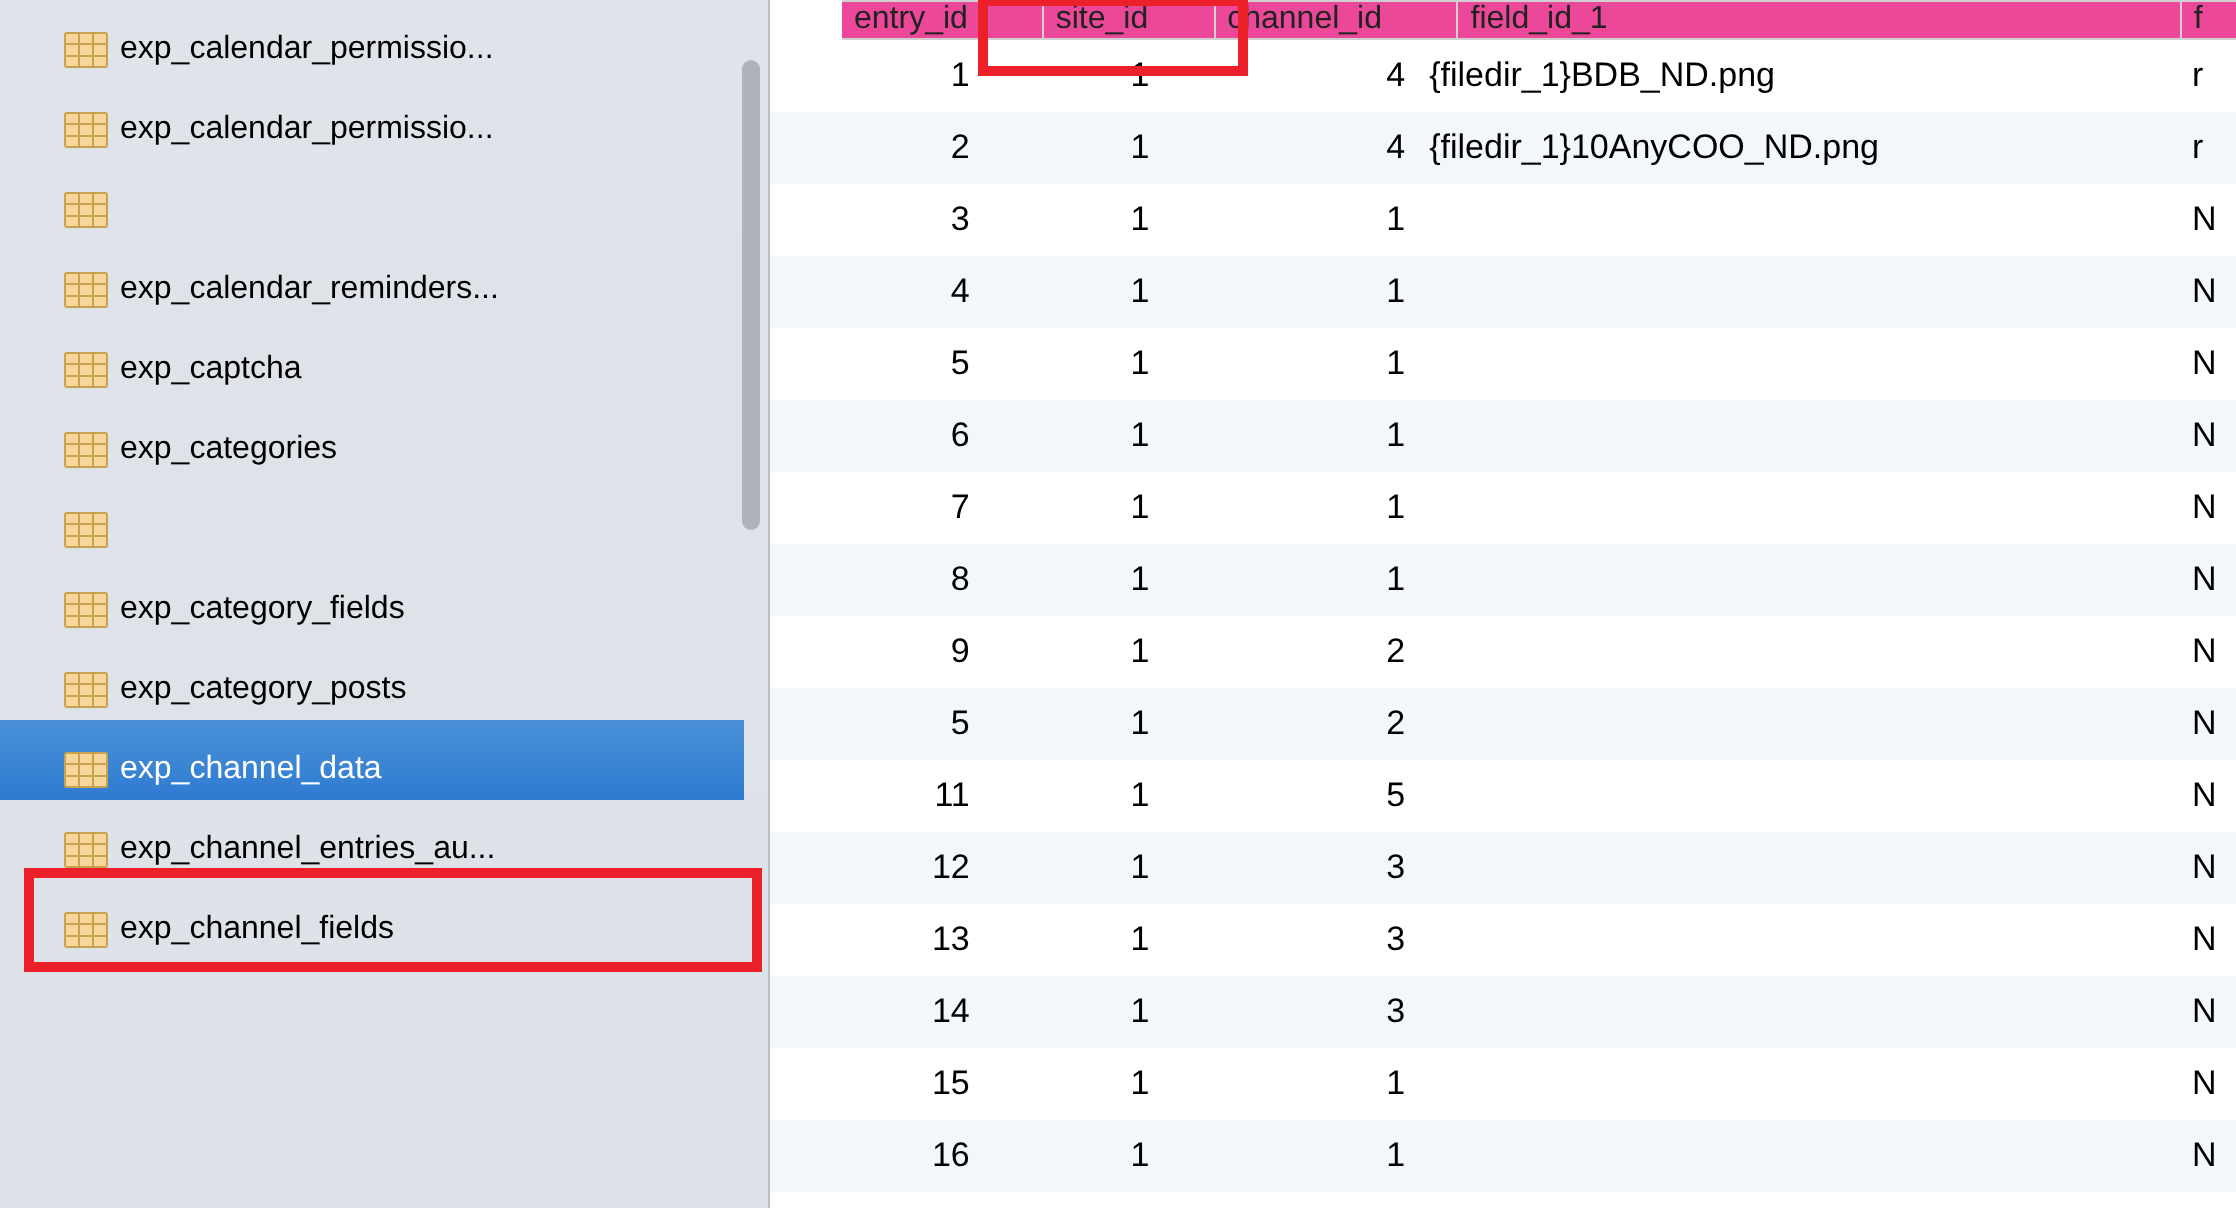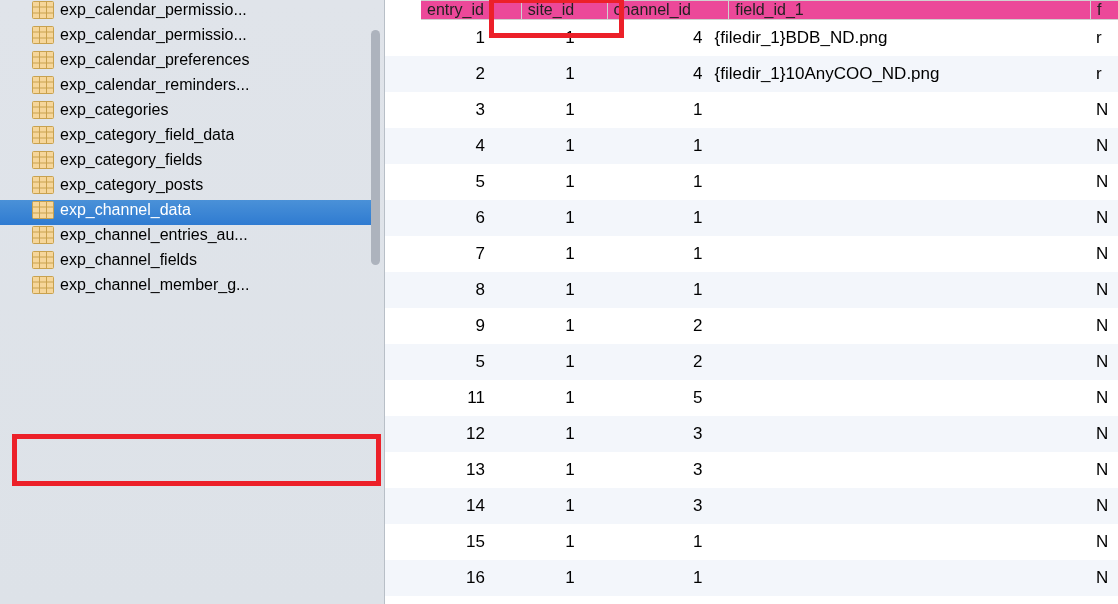"exp_calendar_permissio..." .sidebar-item { padding: 1px 4px 6px 32px -> 16px 4px 6px 32px }
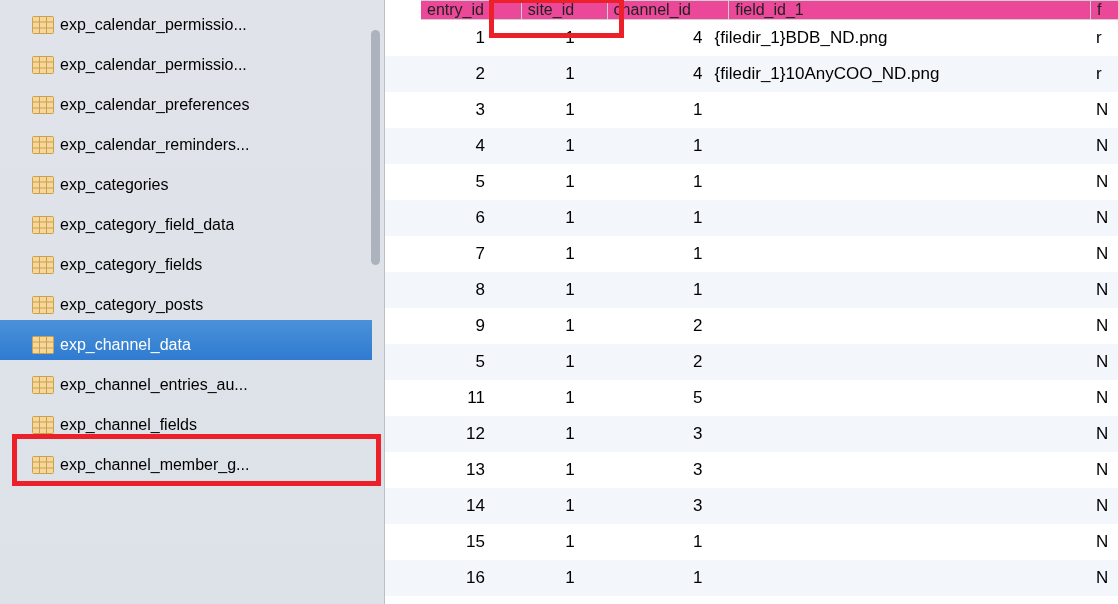"exp_calendar_preferences" span.sidebar-label { html: <span>exp_calendar_preferences</span> -> none }
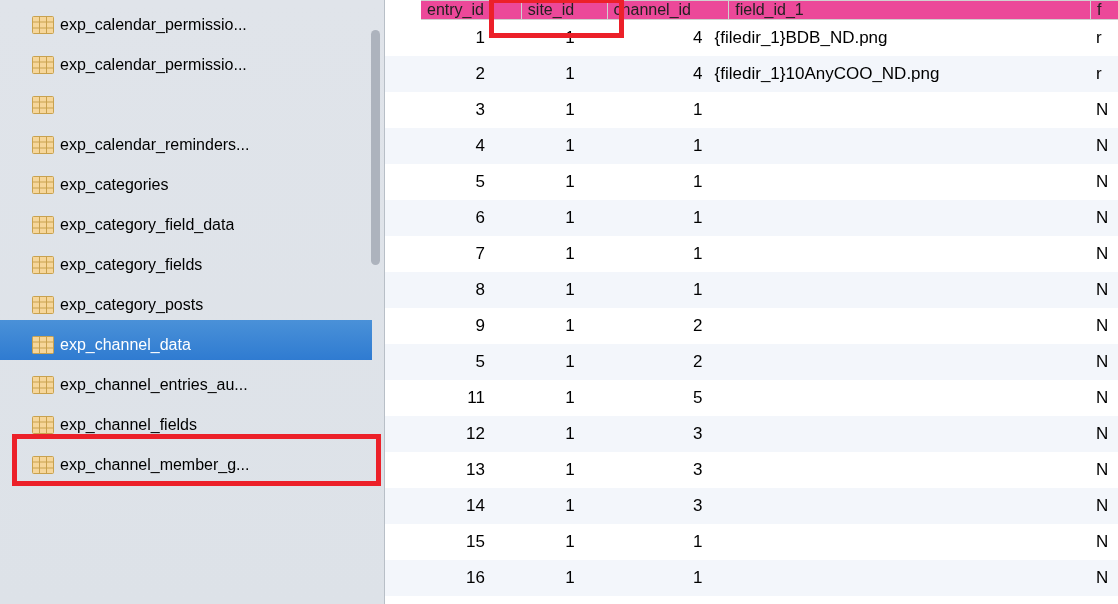"exp_captcha" li.sidebar-item { html: none -> <li> <span> <svg> <rect></rect> <line></line> <line></line> <line></line> <line></line> </svg> </span> <span>exp_captcha</span> </li> }
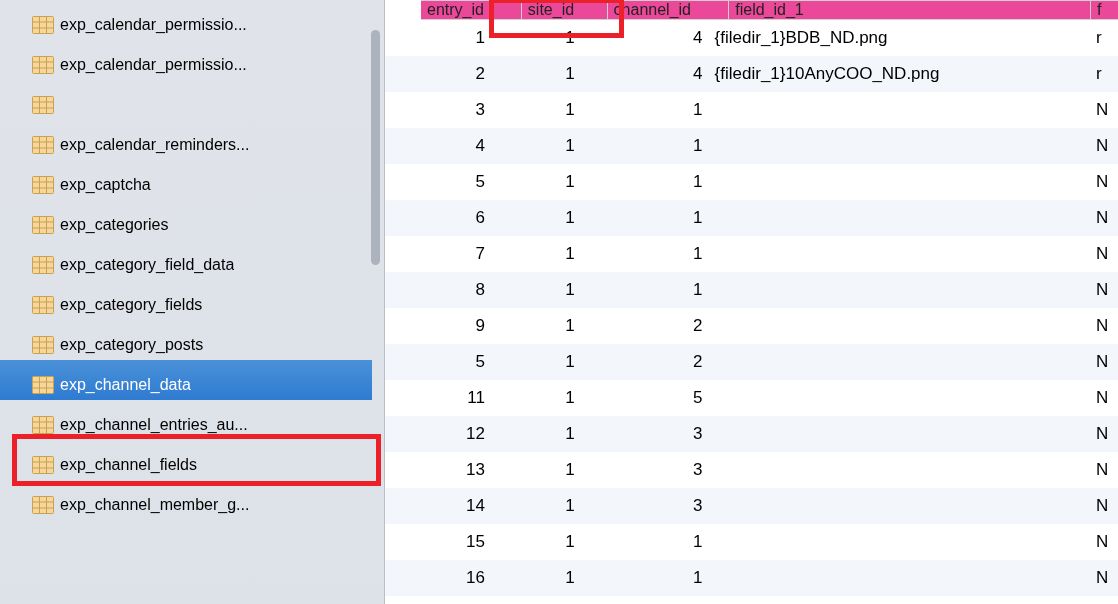"exp_category_field_data" span.sidebar-label { html: <span>exp_category_field_data</span> -> none }
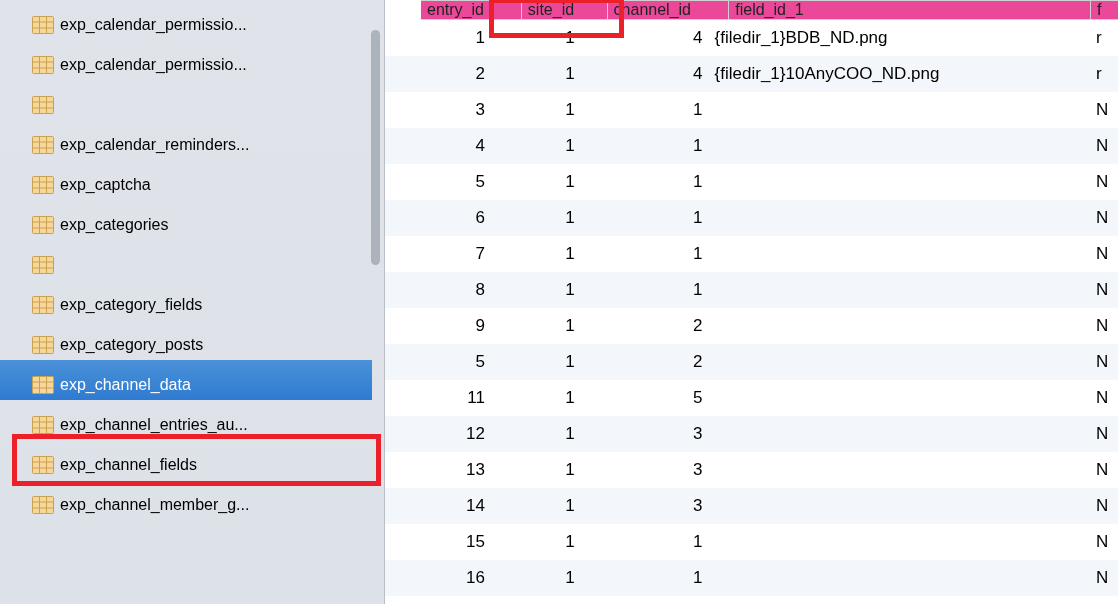"exp_channel_member_g..." li.sidebar-item { html: <li> <span> <svg> <rect></rect> <line></line> <line></line> <line></line> <line></line> </svg> </span> <span>exp_channel_member_g...</span> </li> -> none }
